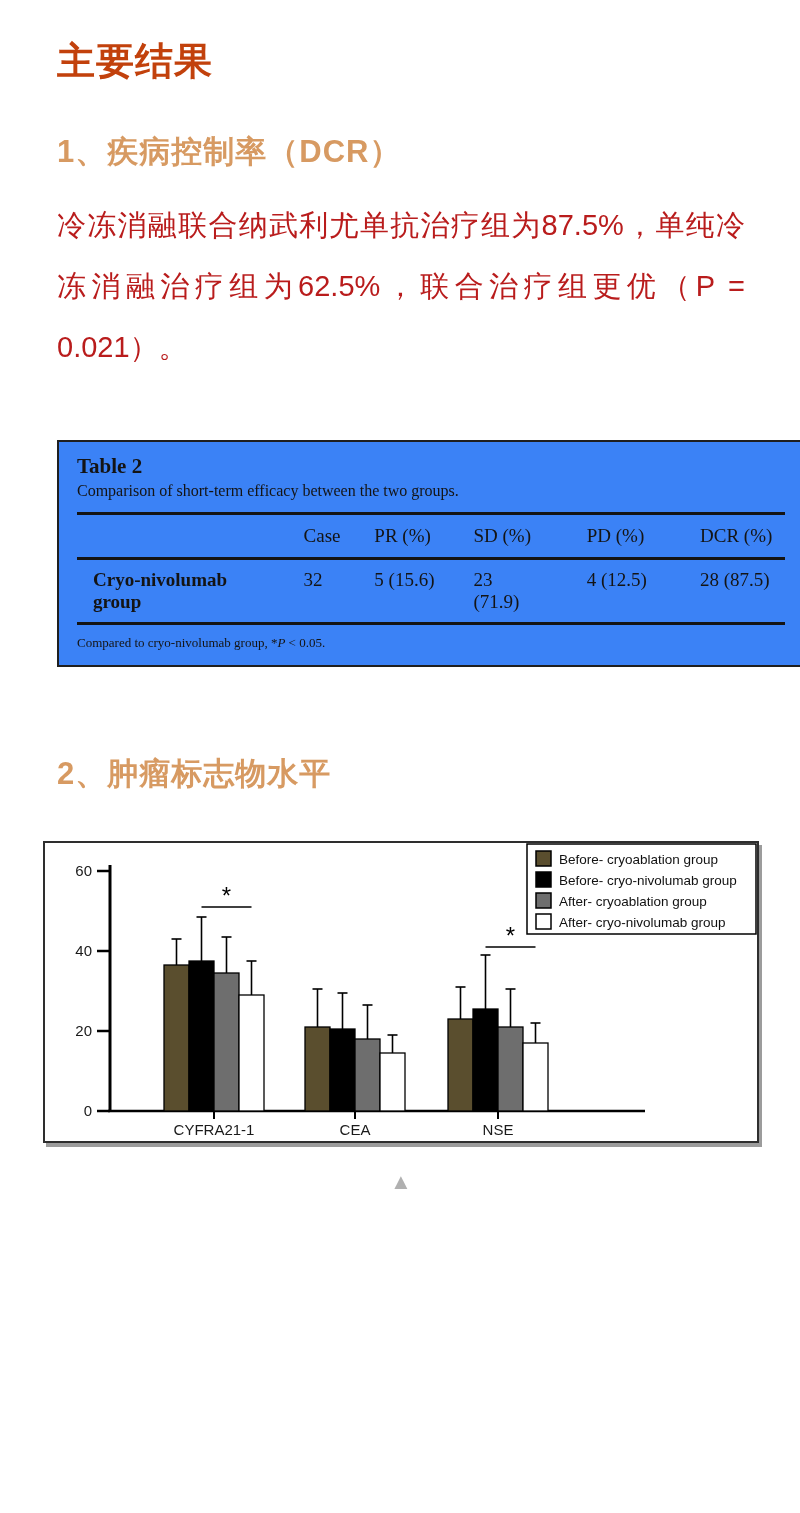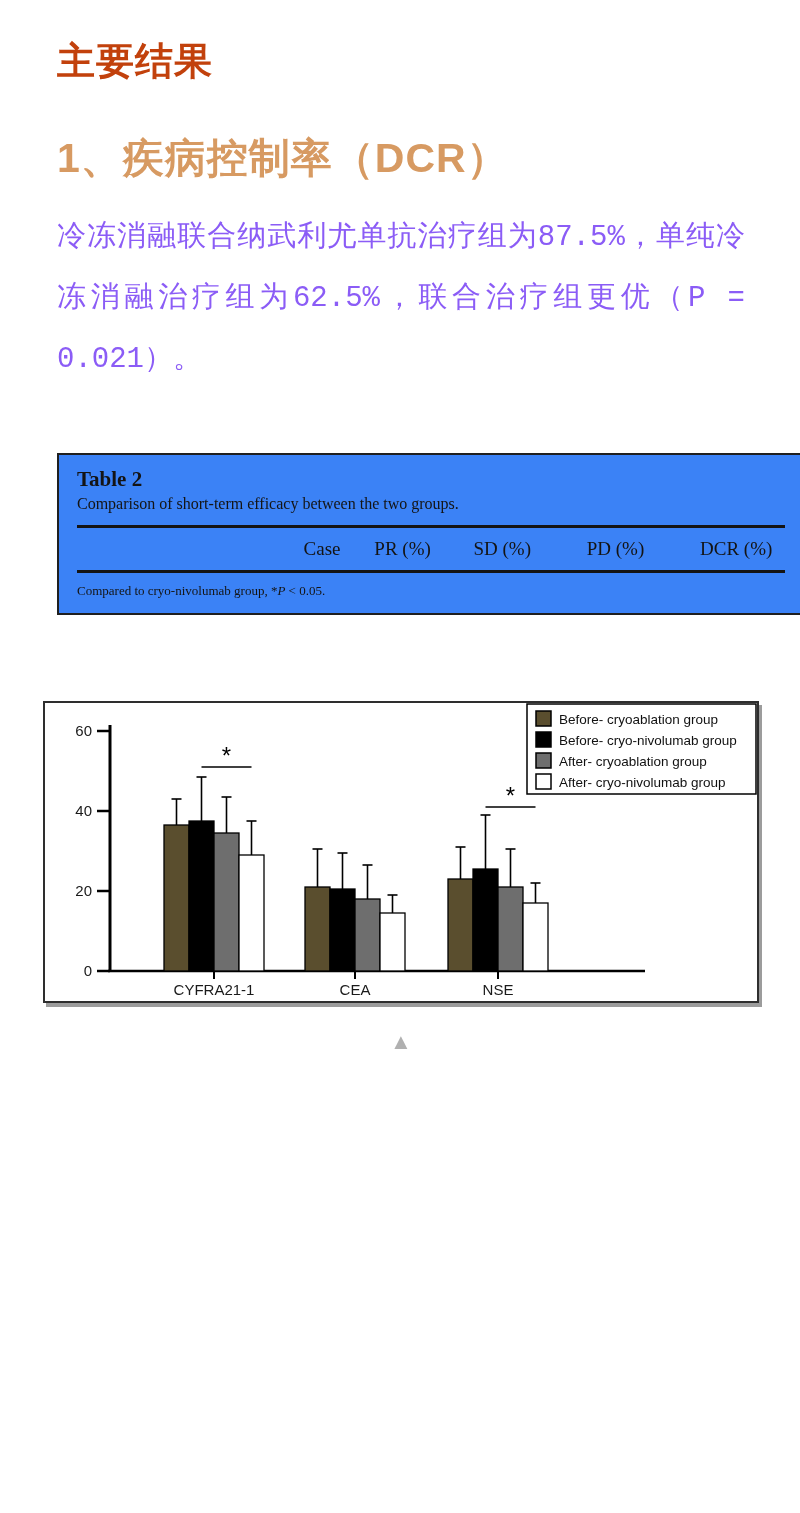"1、疾病控制率（DCR）" .section-heading { font-size: 41px -> 31px }
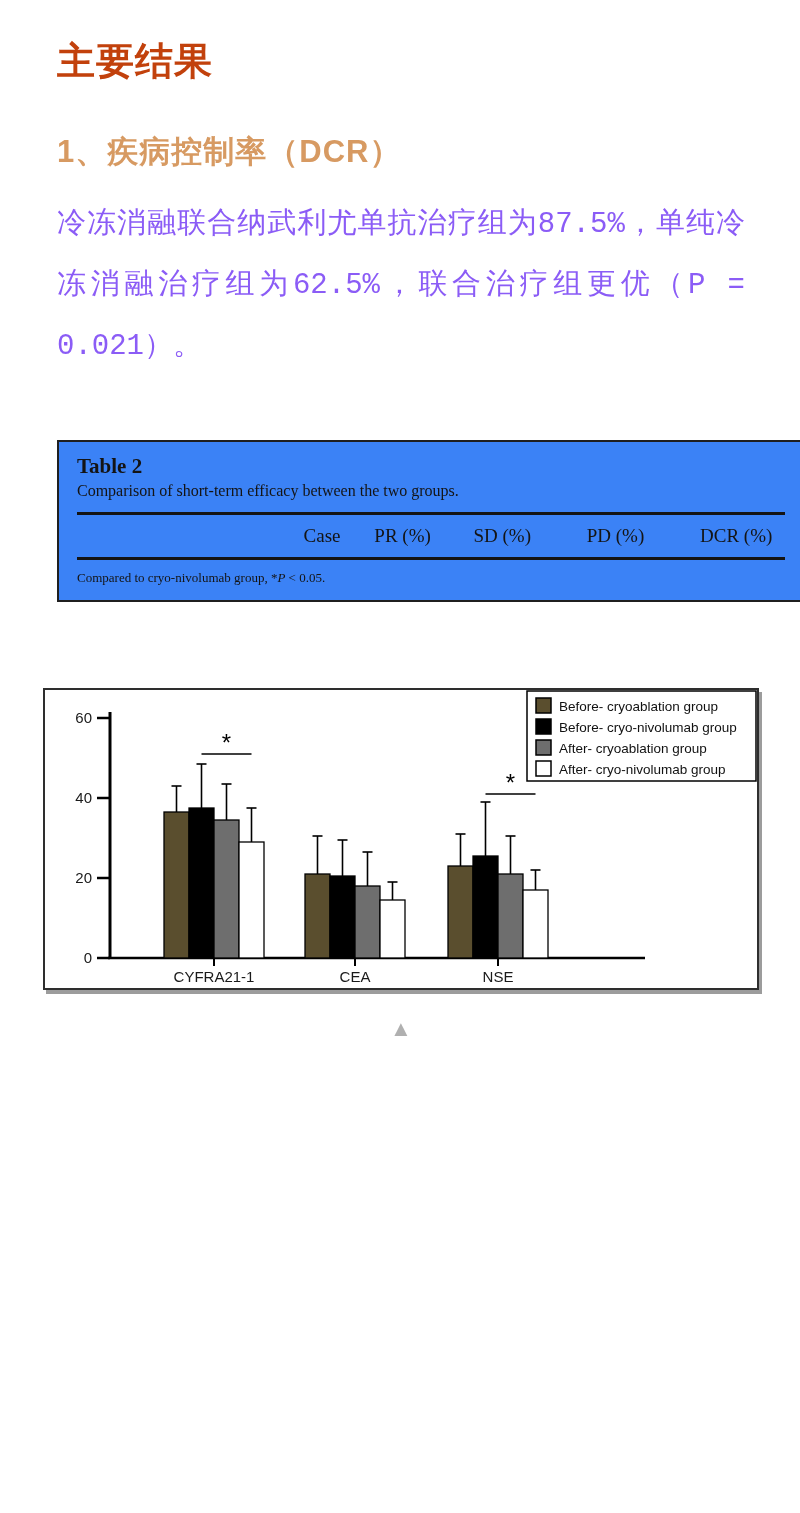"冷冻消融联合纳武利尤单抗治疗组为87.5%，单纯冷冻消融治疗组为62.5%，联合" .body-text { color: #8b5cf6 -> #b91c1c; font-family: Liberation Mono, monospace -> none }
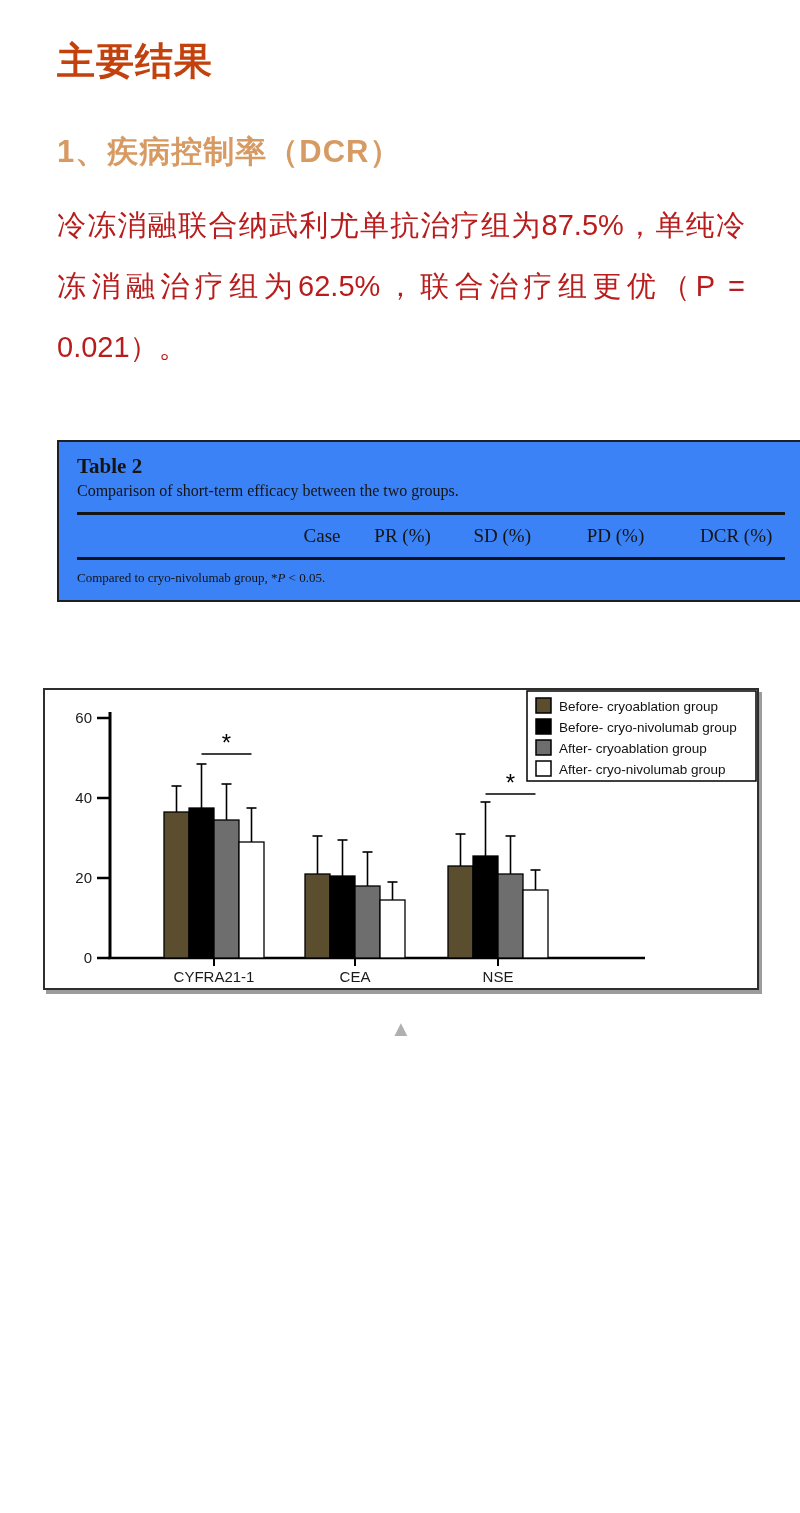"Cryo-nivolumab" tr { html: none -> <tr> <th>Cryo-nivolumab group</th> <td>32</td> <td>5 (15.6)</td> <td>23 (71.9)</td> <td>4 (12.5)</td> <td>28 (87.5)</td> </tr> }
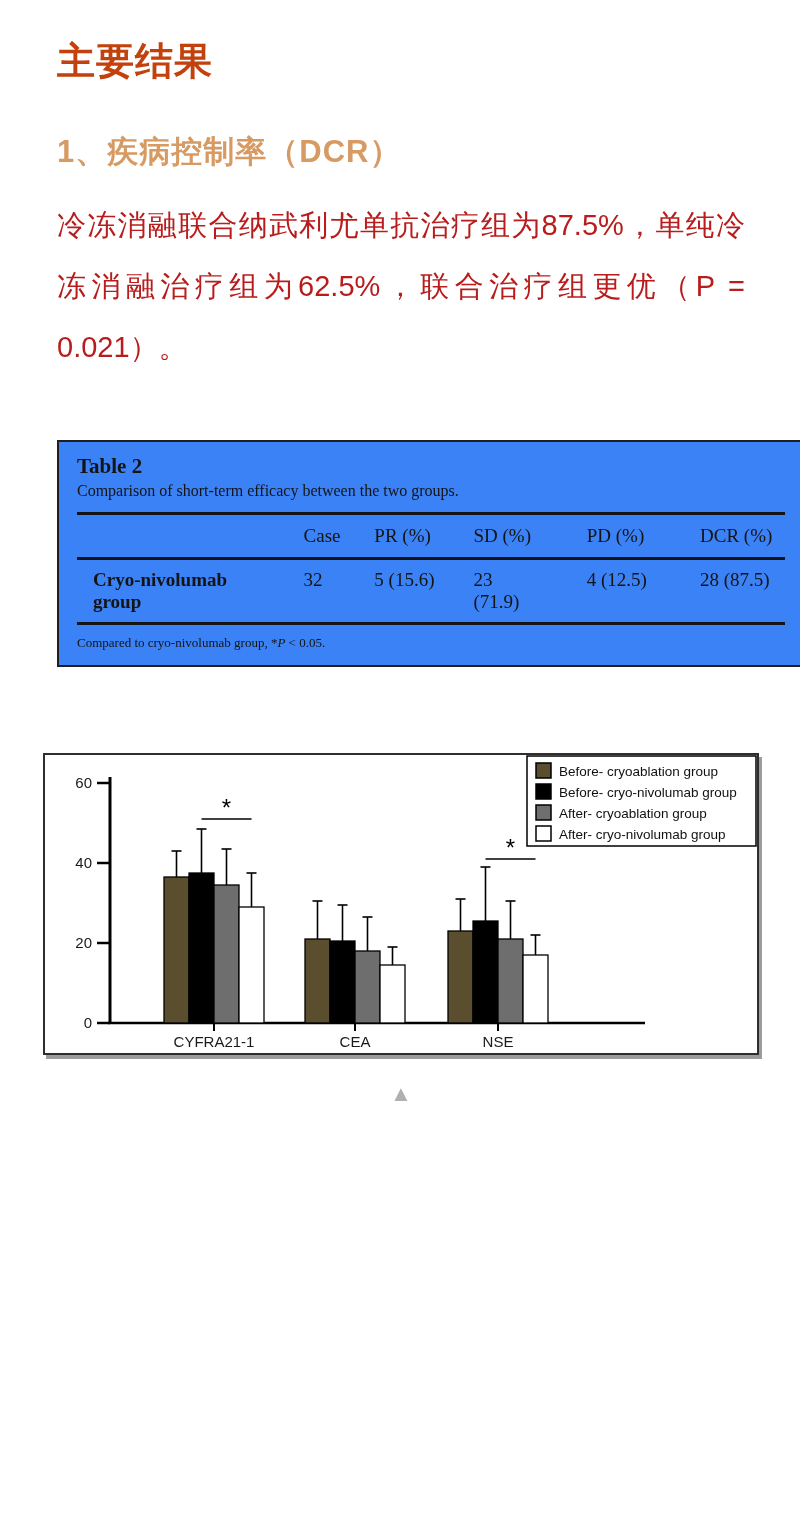"2、肿瘤标志物水平" h2.section-heading { html: none -> <h2>2、肿瘤标志物水平</h2> }
